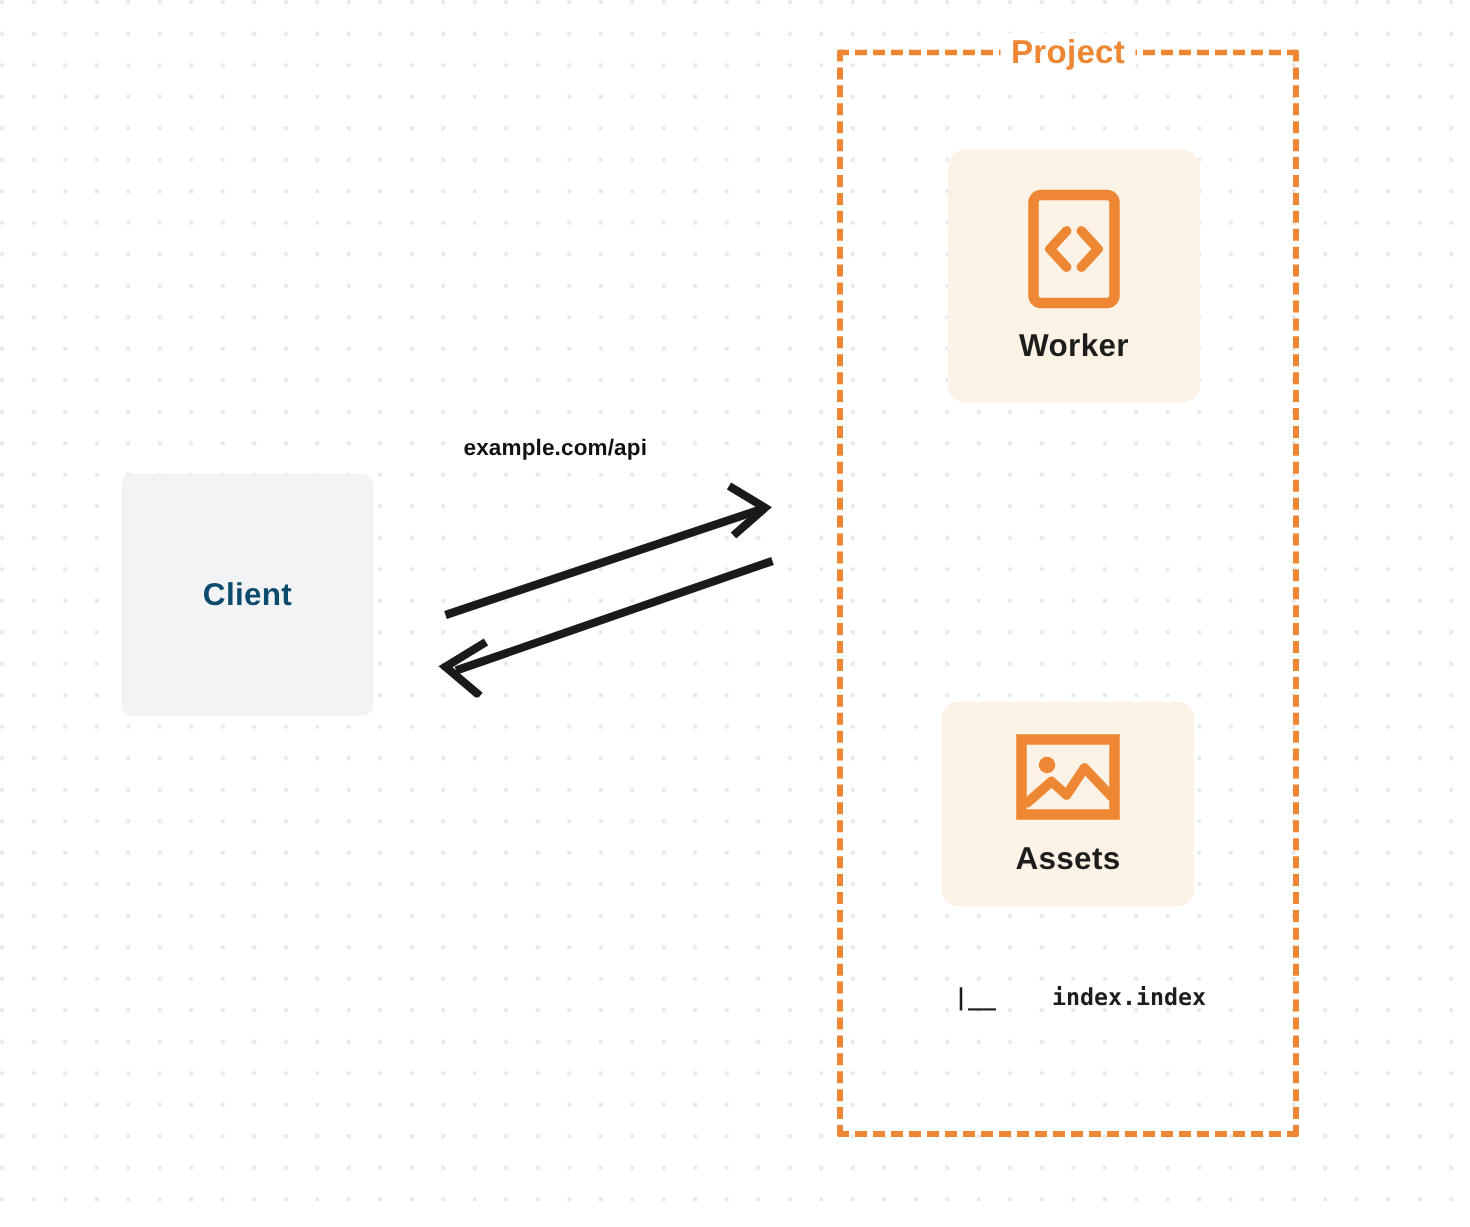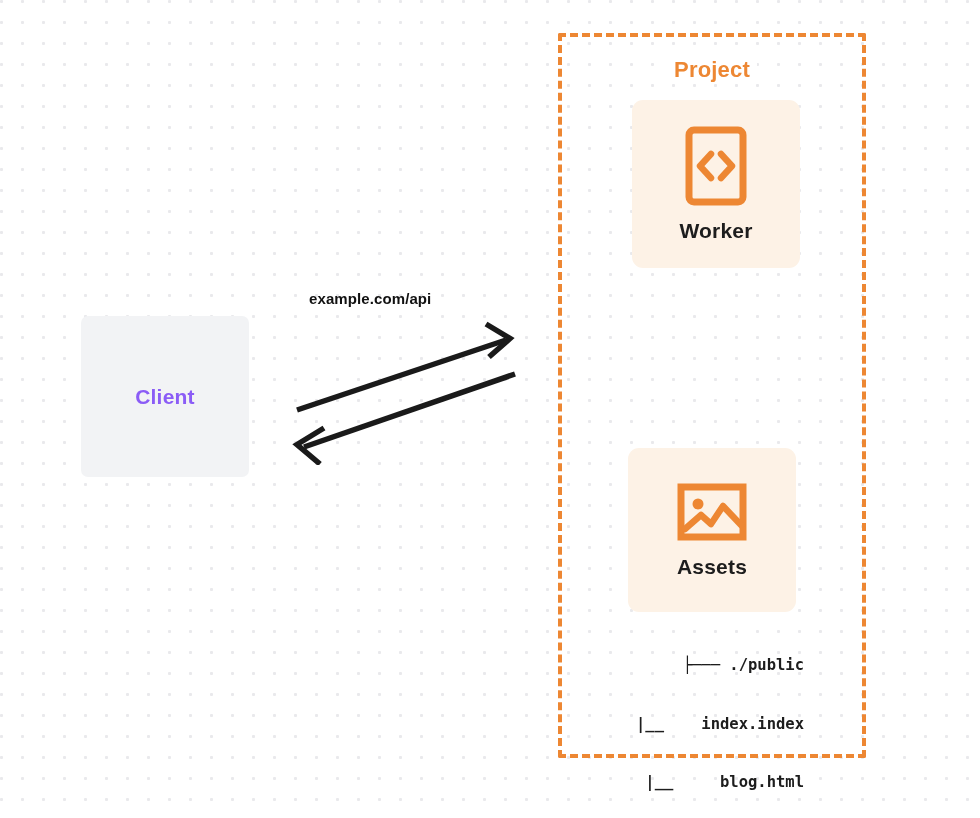"Project" #project-title { margin-top: 35px -> none }
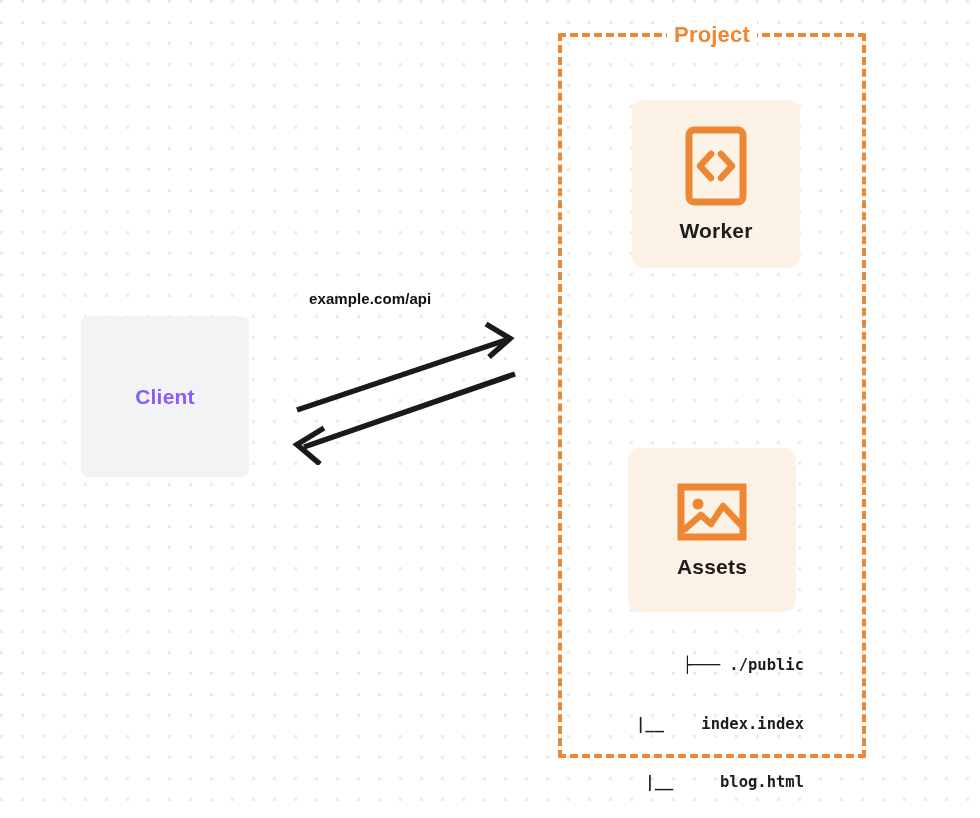"Client" #client-node .node-label { color: #8b5cf6 -> #0c4a6e }
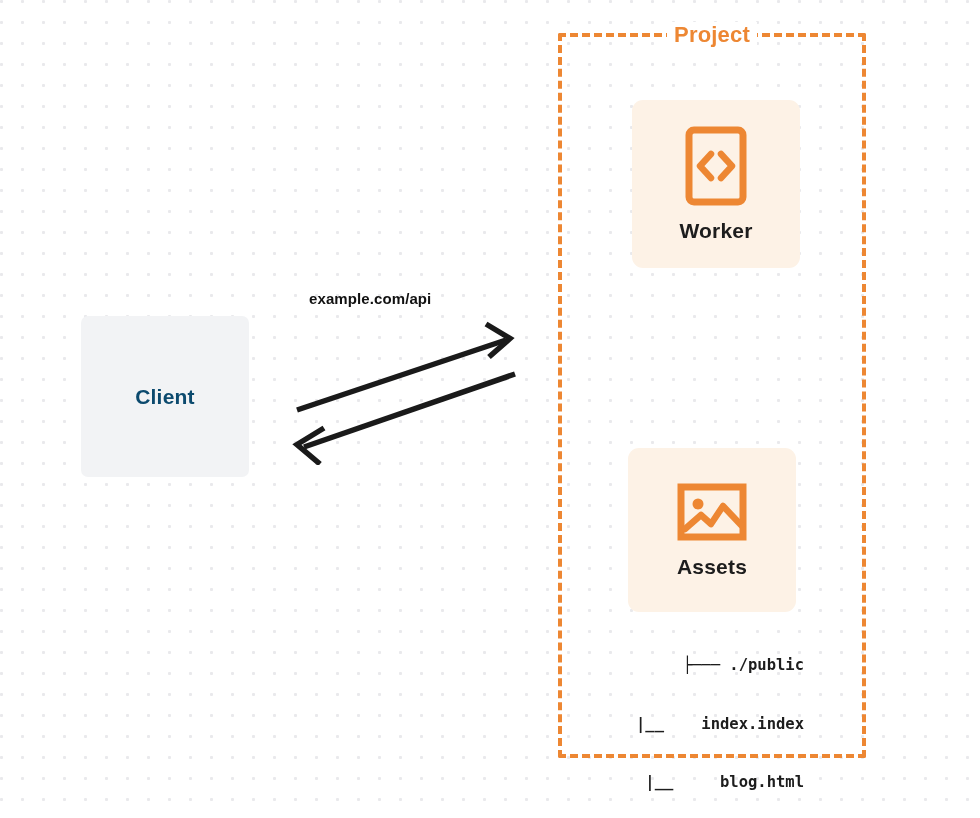"Assets" #assets-card { height: 164px -> 136px; top: 448px -> 468px }
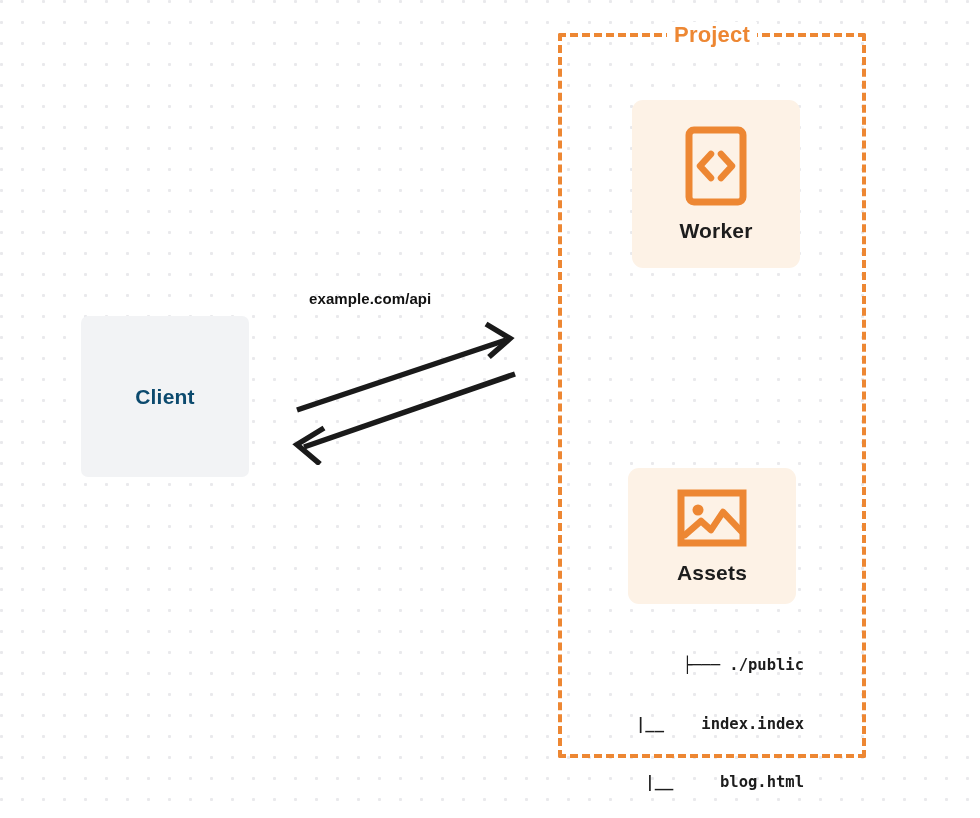"├─── ./public" span.tree-line { html: <span>├─── ./public</span> -> none }
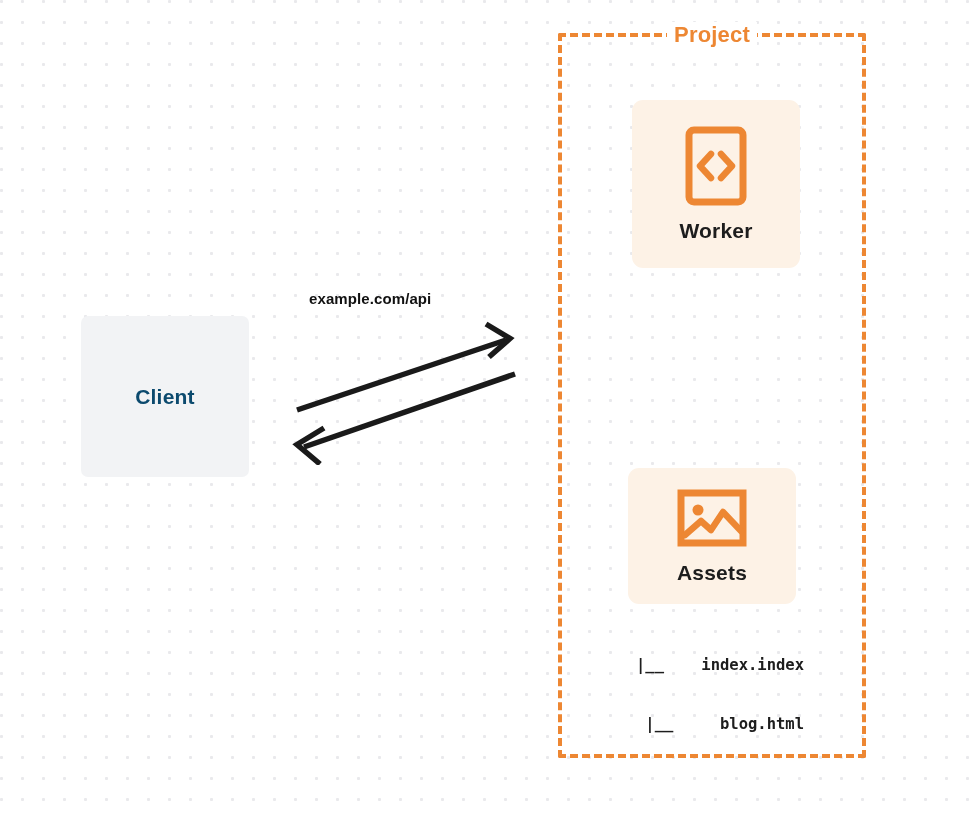"|__ blog.html" span.tree-line { html: <span>|__ blog.html</span> -> none }
